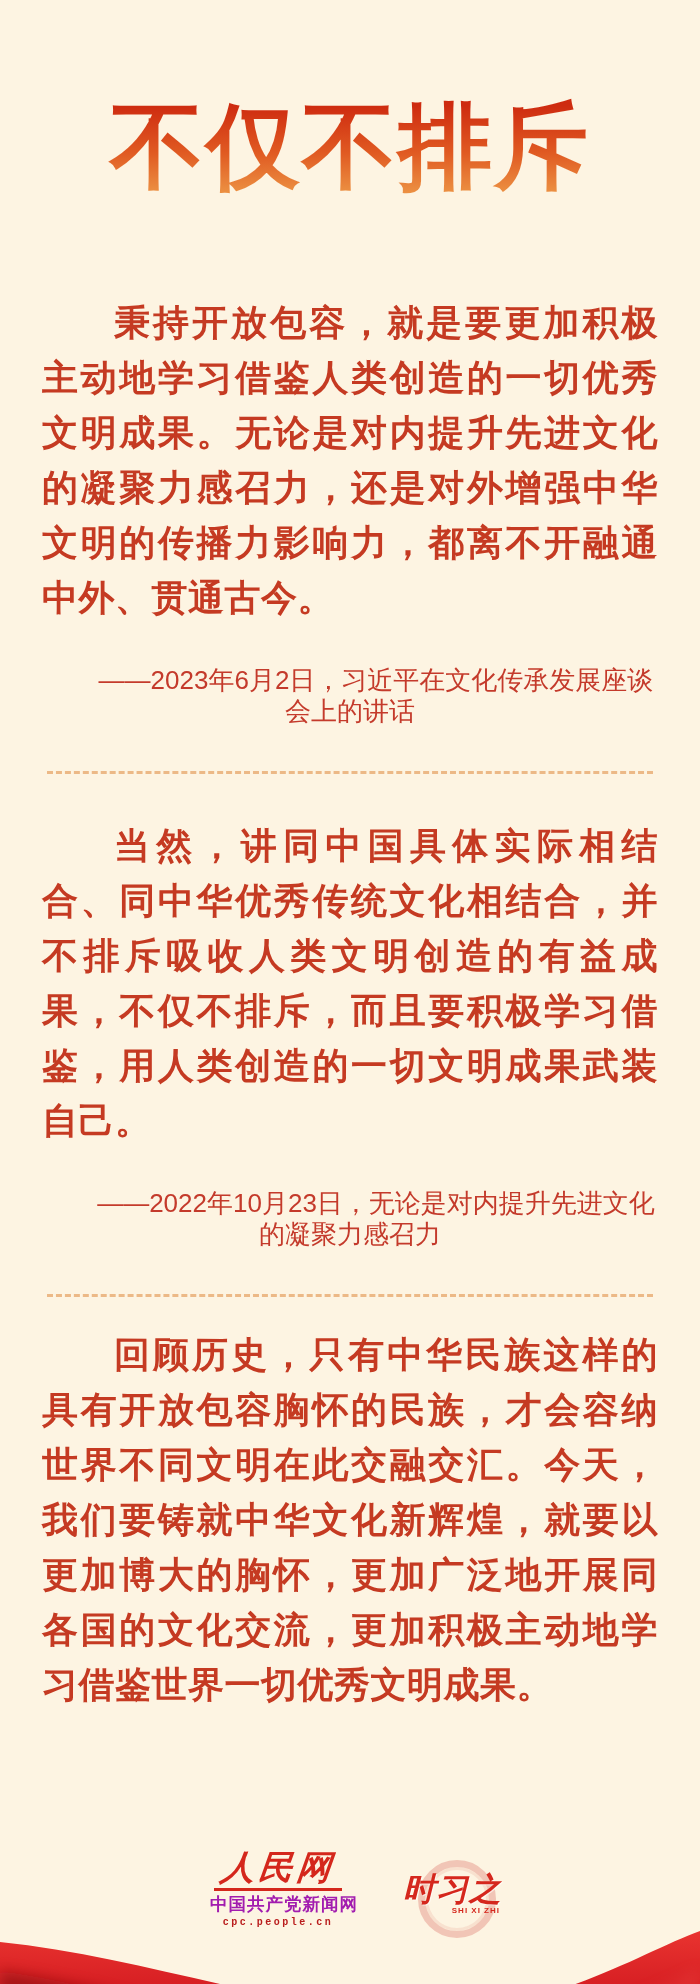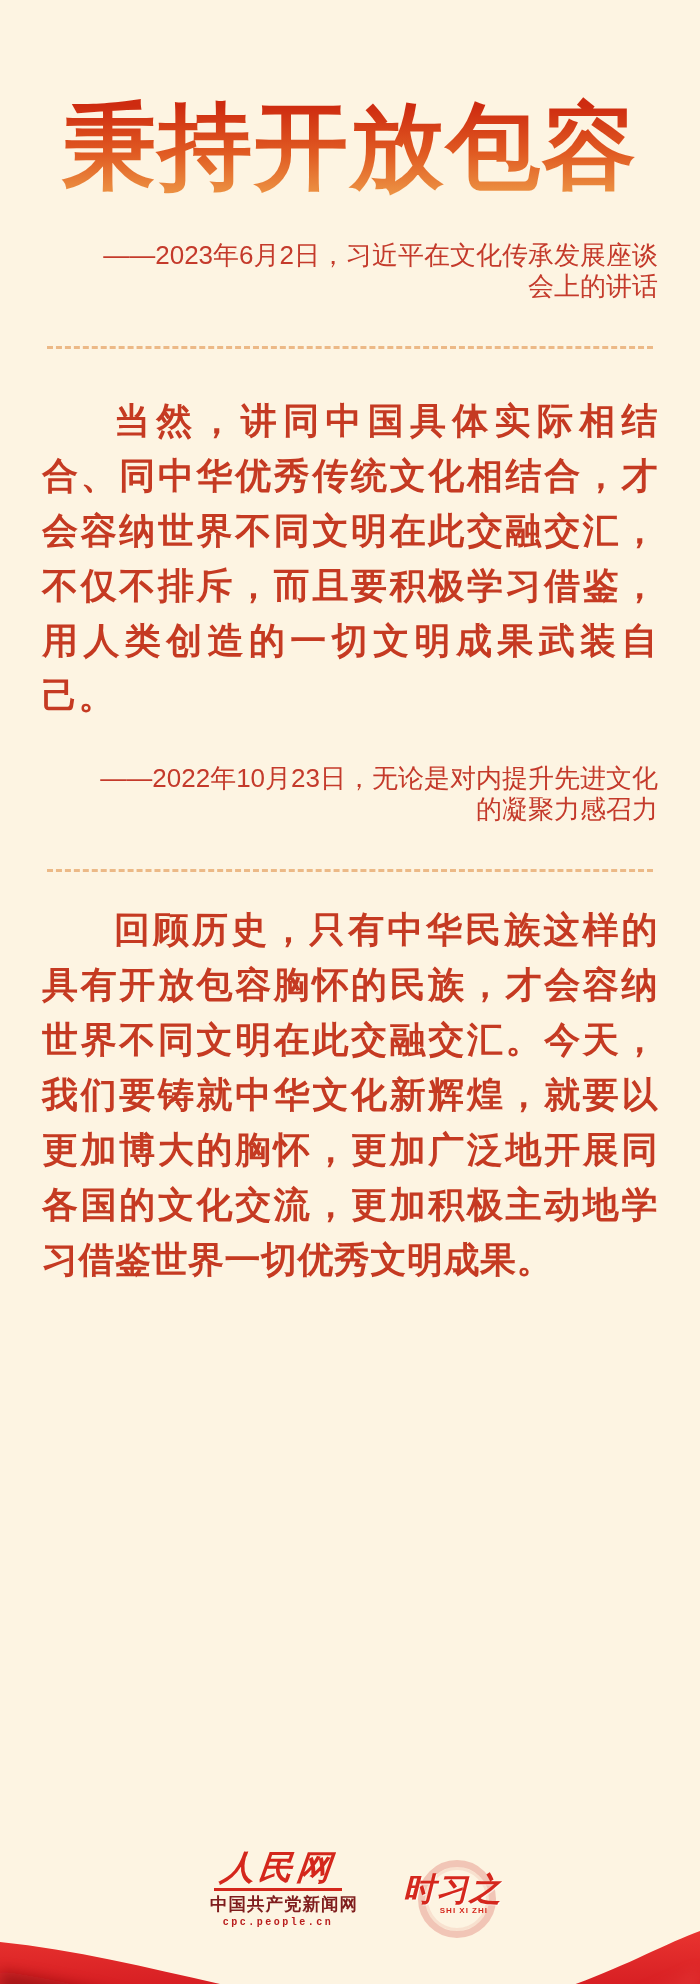"秉持开放包容" h1.title { text: 秉持开放包容 -> 不仅不排斥 }
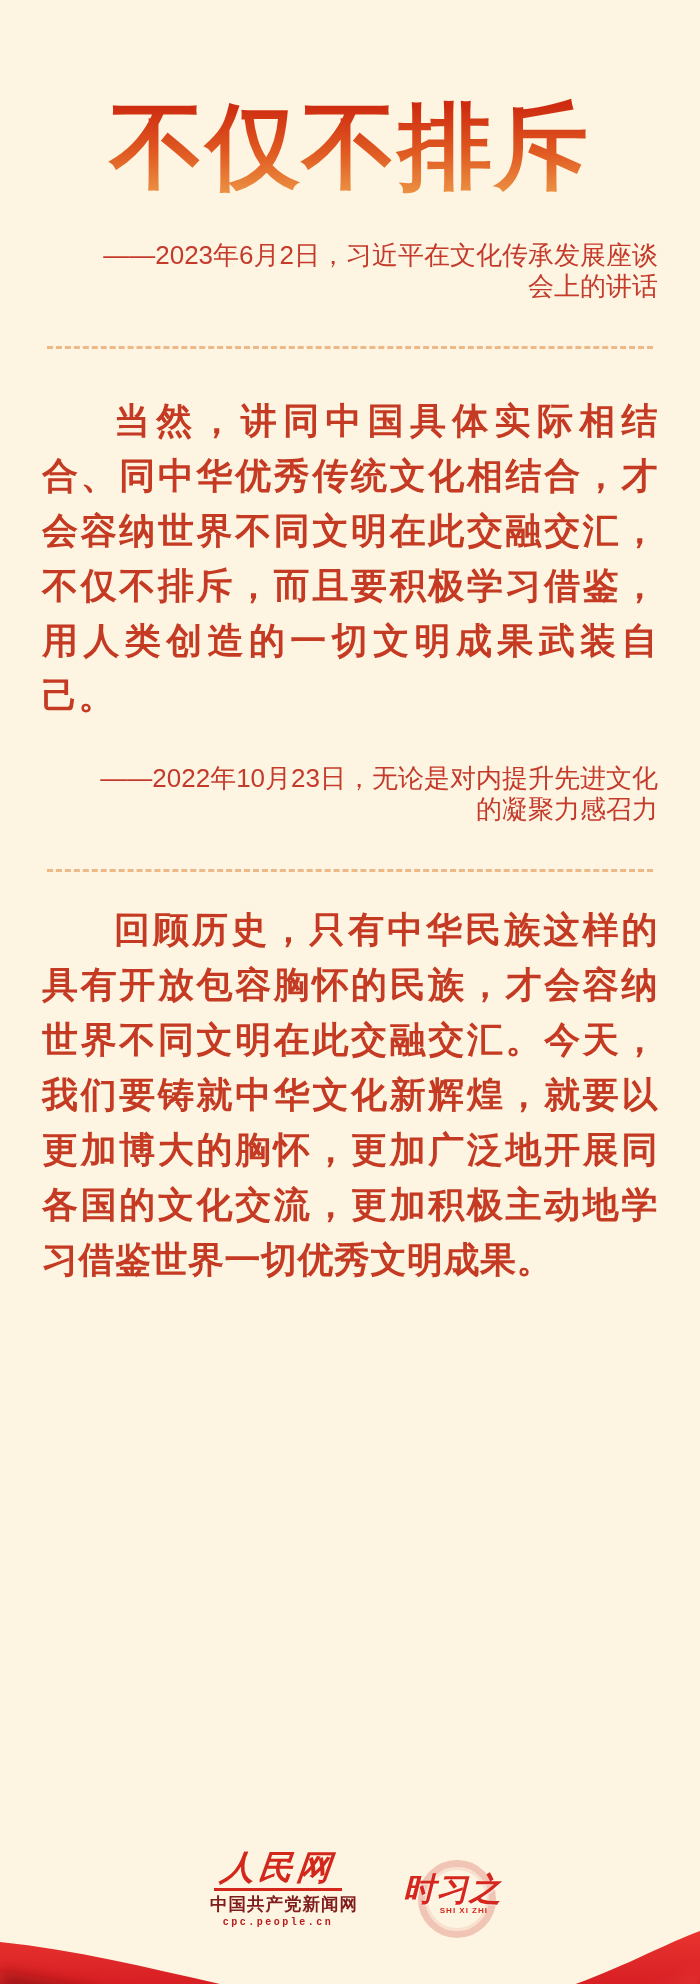"秉持开放包容，就是要更加积极主动地学习借鉴人类创造的一切优秀文明成果。无论是对内" p.quote-body { html: none -> <p>秉持开放包容，就是要更加积极主动地学习借鉴人类创造的一切优秀文明成果。无论是对内提升先进文化的凝聚力感召力，还是对外增强中华文明的传播力影响力，都离不开融通中外、贯通古今。</p> }
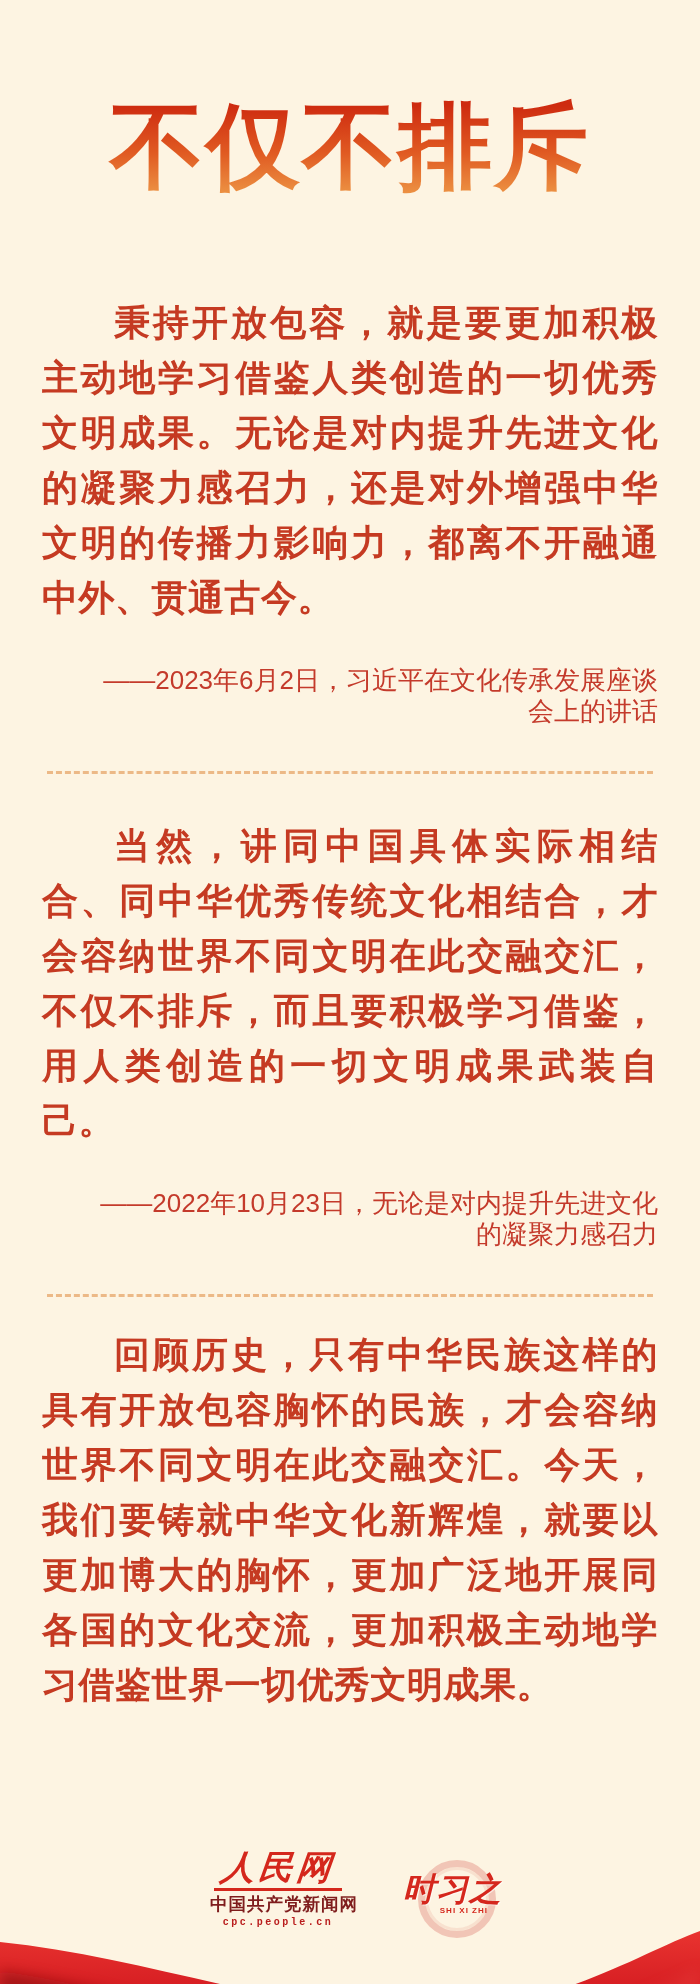"——2023年6月2日，习近平在文化传承发展座谈会上的讲话" .quote-source { text-align: right -> center }
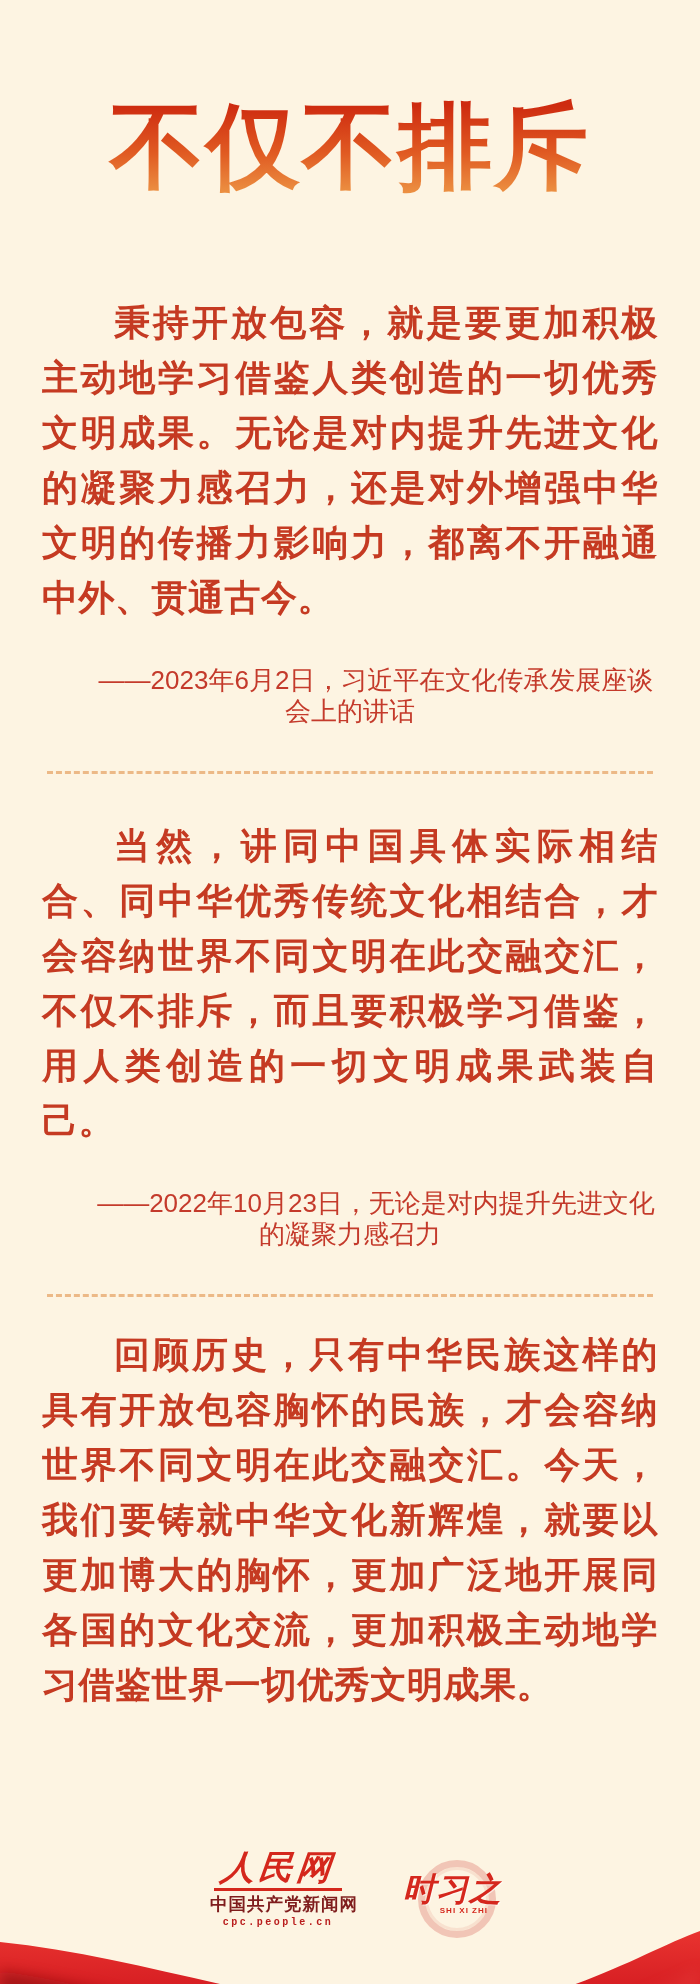"当然，讲同中国具体实际相结合、同中华优秀传统文化相结合，才会容纳世界不同文明在此" p.quote-body { text: 才会容纳世界不同文明在此交融交汇 -> 并不排斥吸收人类文明创造的有益成果 }
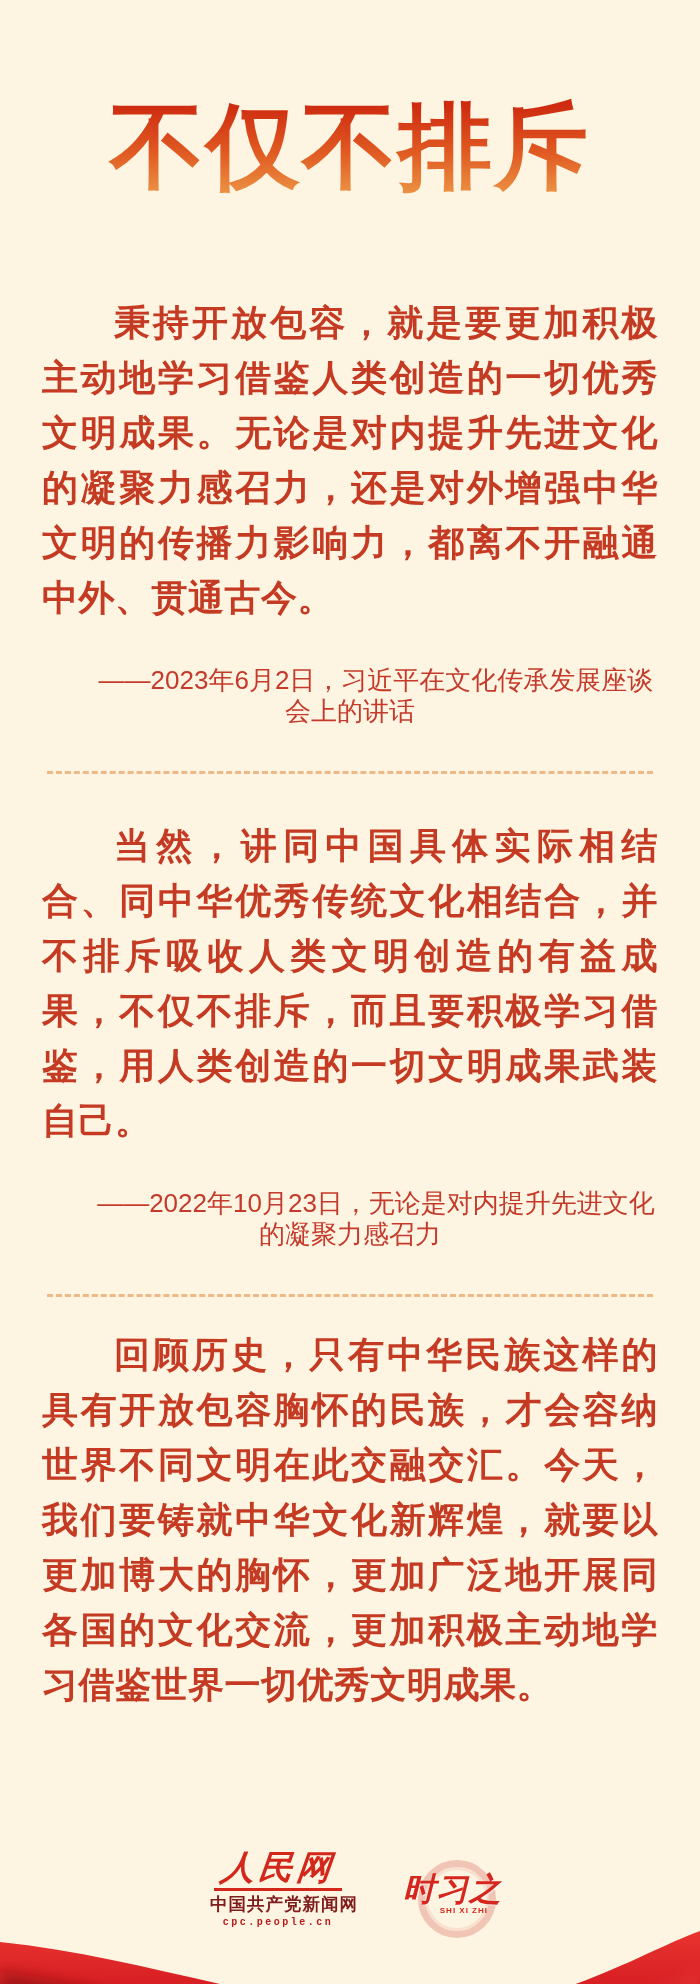"中国共产党新闻网" .pd-name { color: #7f1d1d -> #a21caf }
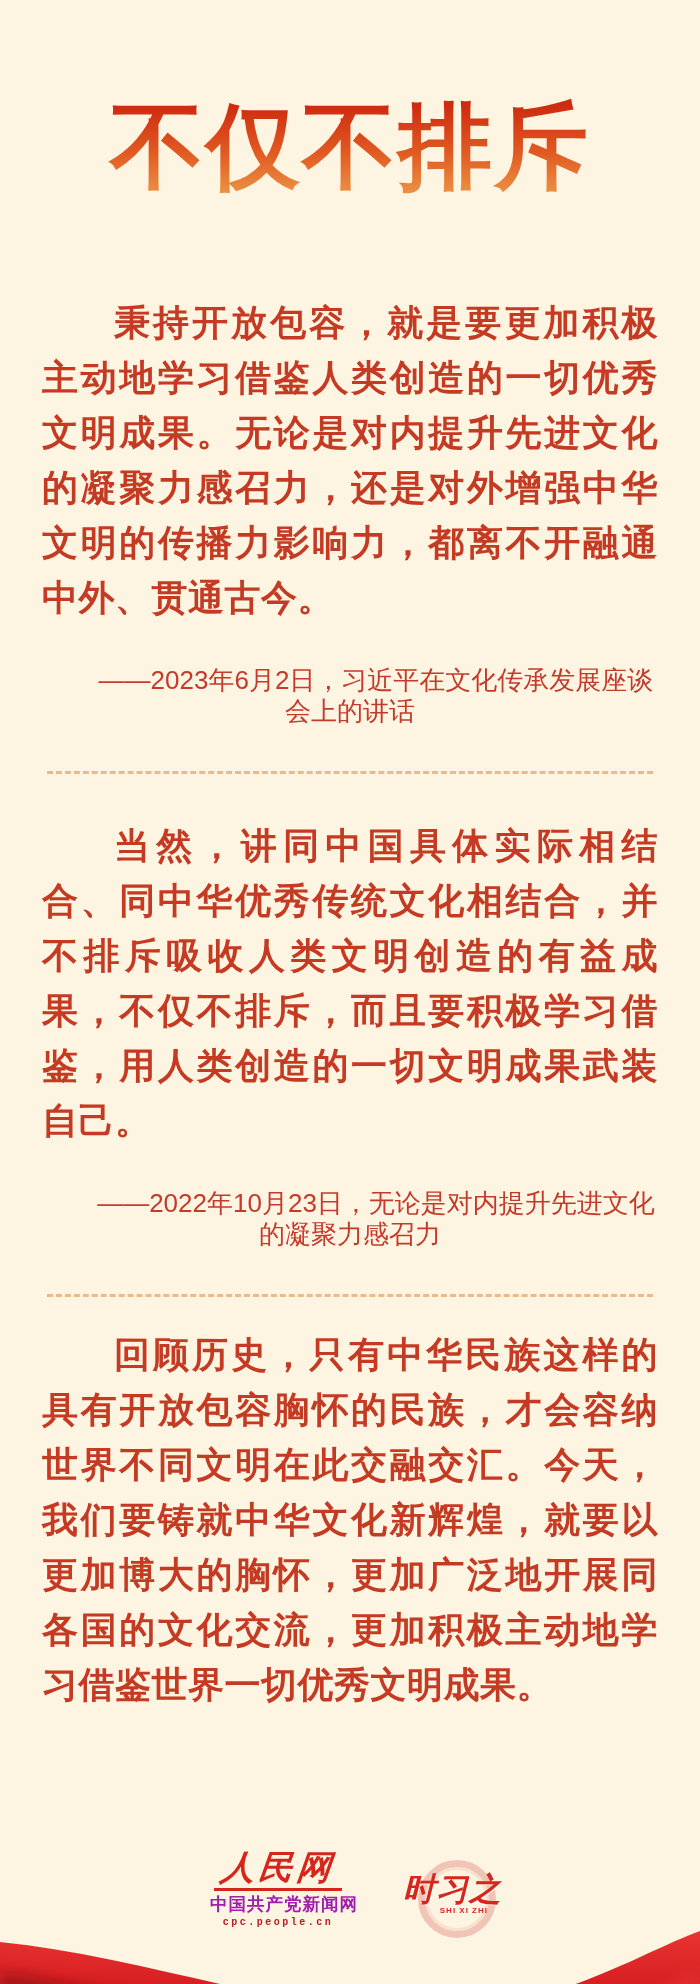"SHI XI ZHI" .sxz-sub { right: 14px -> 2px }
